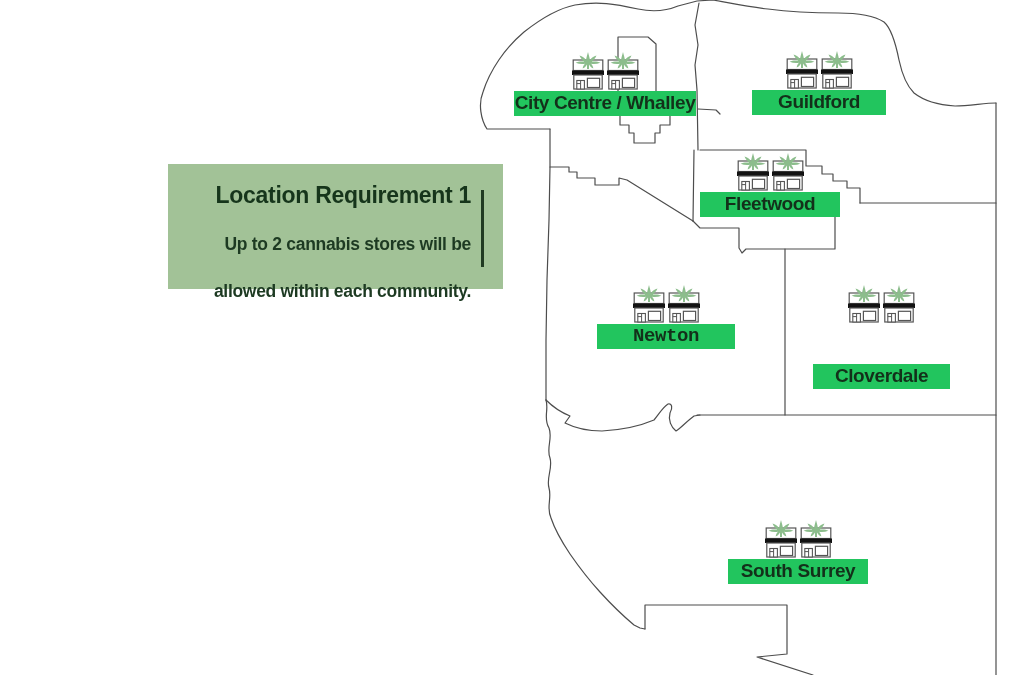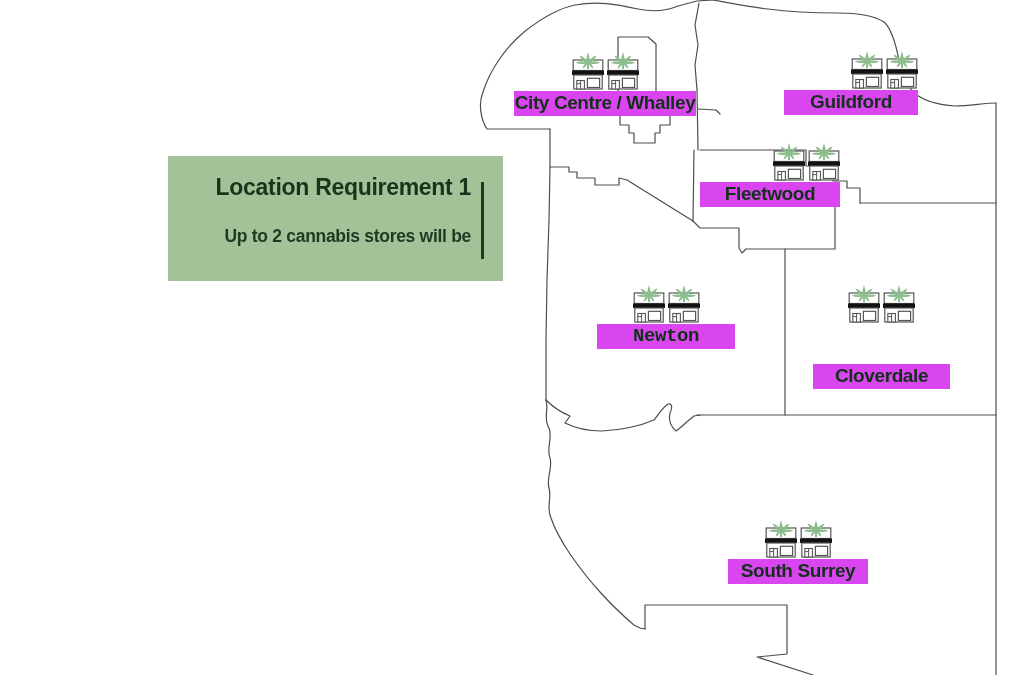"City Centre / Whalley" .community-label { background: #d946ef -> #22c55e }
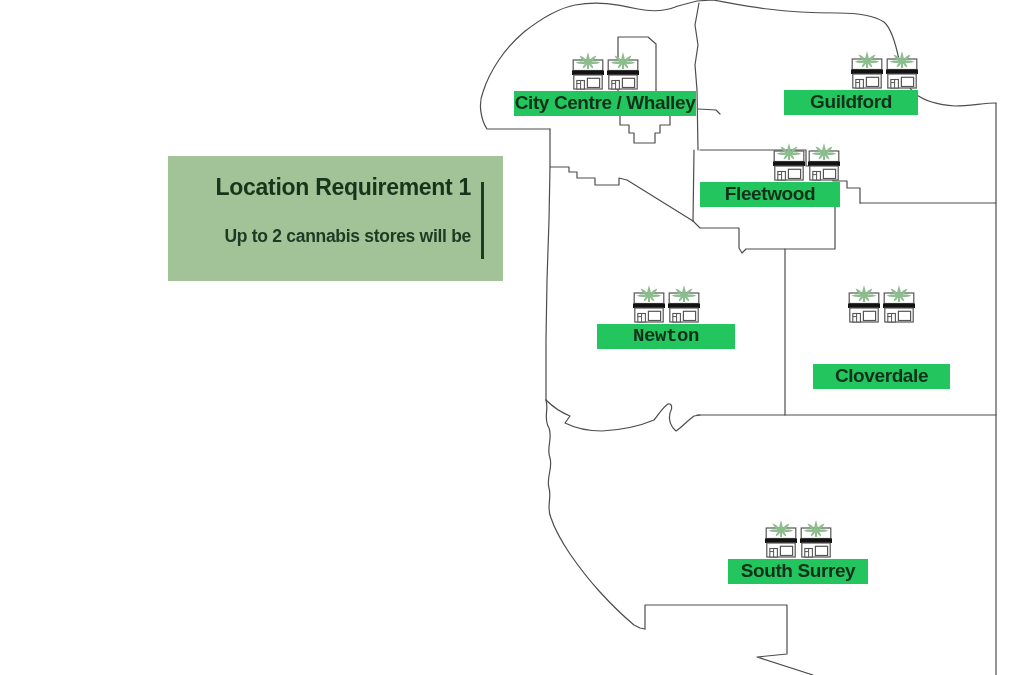"Guildford" div.community { align-items: flex-end -> none; left: 784px -> 752px }
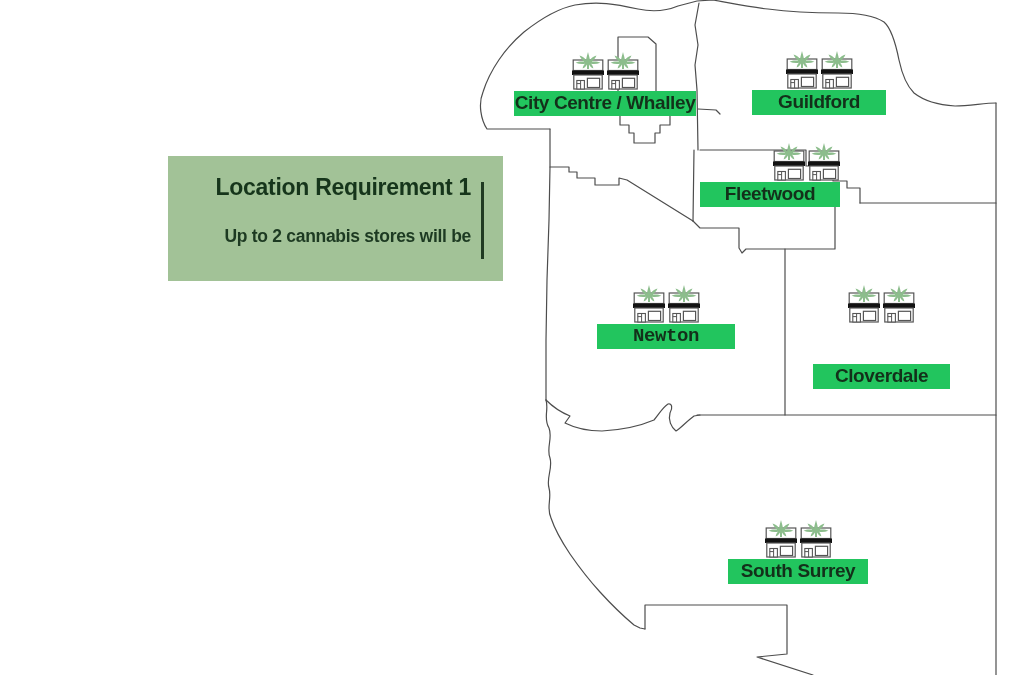"Location Requirement 1" .legend { top: 156px -> 164px }
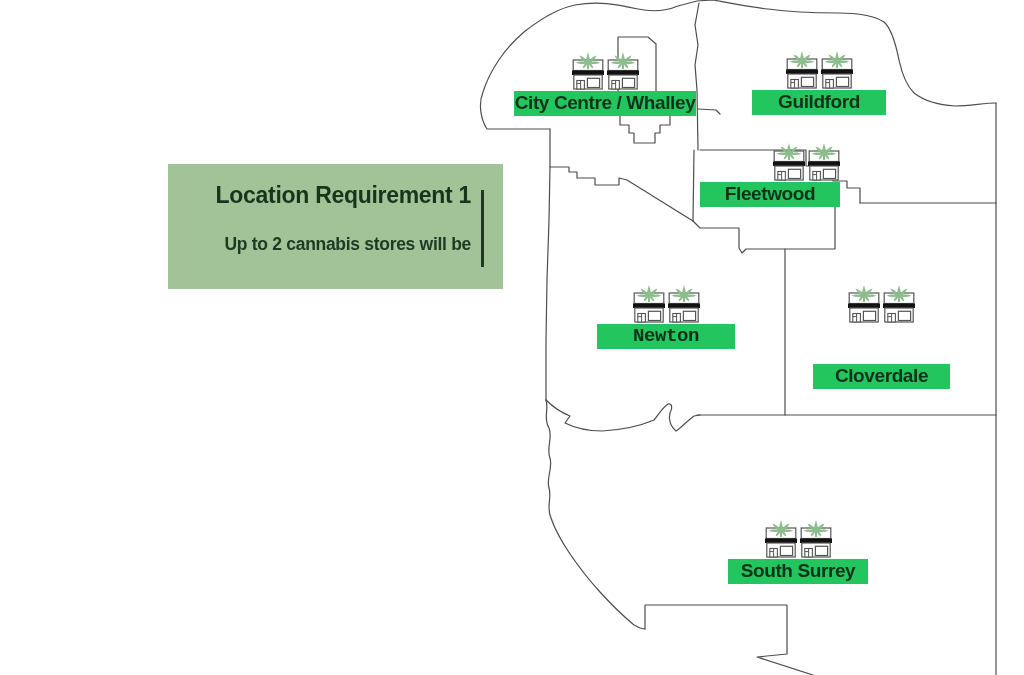"Fleetwood" div.community { align-items: flex-end -> none; top: 143px -> 153px }
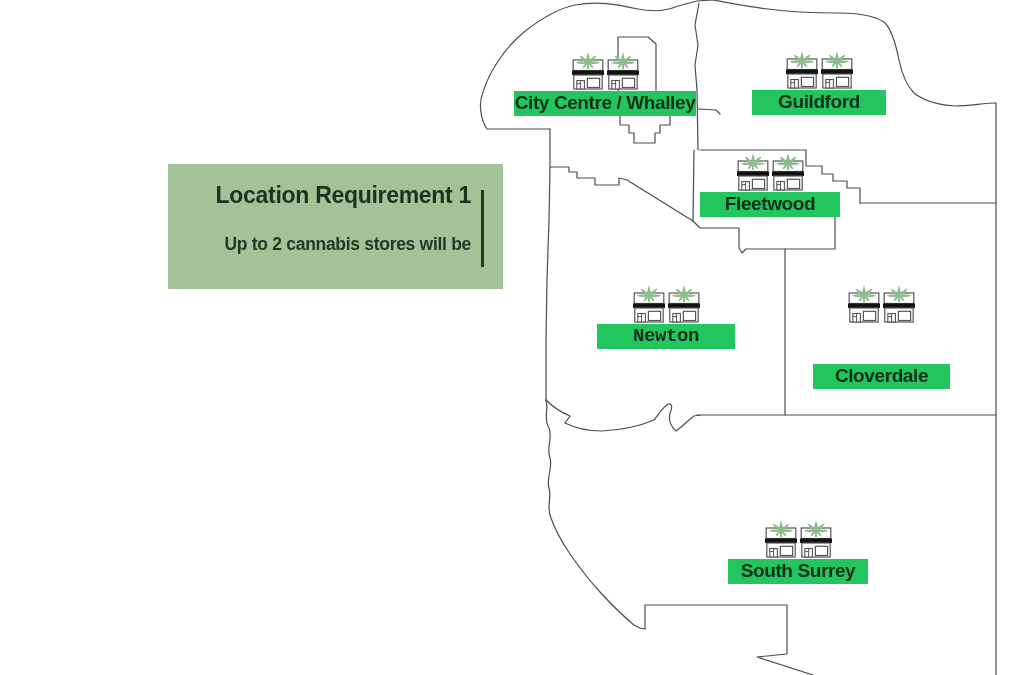"allowed within each community." div.legend-line { html: none -> <div>allowed within each community.</div> }
